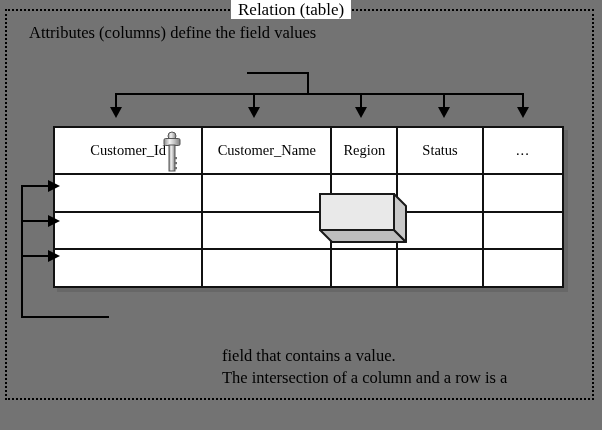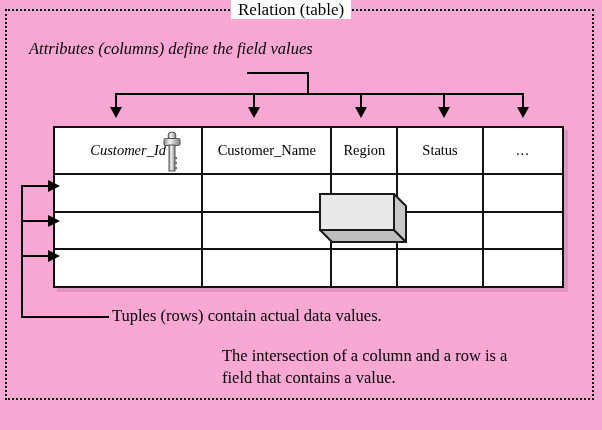"Relation (table)" #canvas { background: #f9a8d4 -> #737373 }
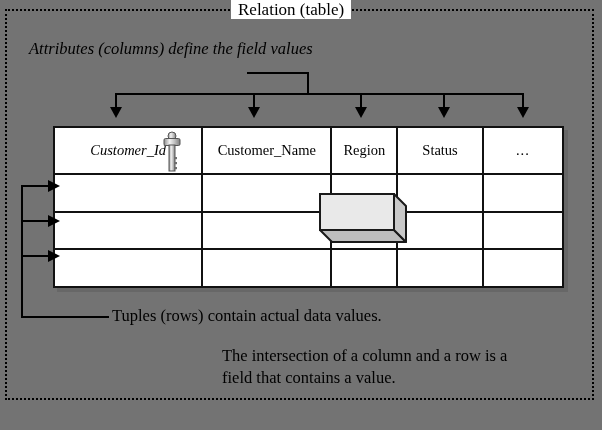"Attributes (columns) define the field" #attributes-text { font-style: italic -> none; top: 38px -> 22px }
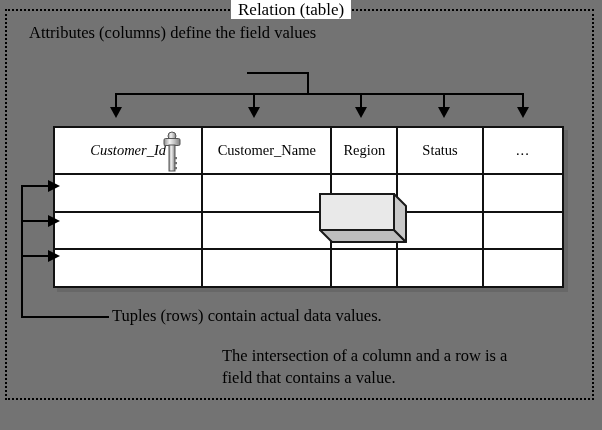"Customer_Id" .col-id { font-style: italic -> none }
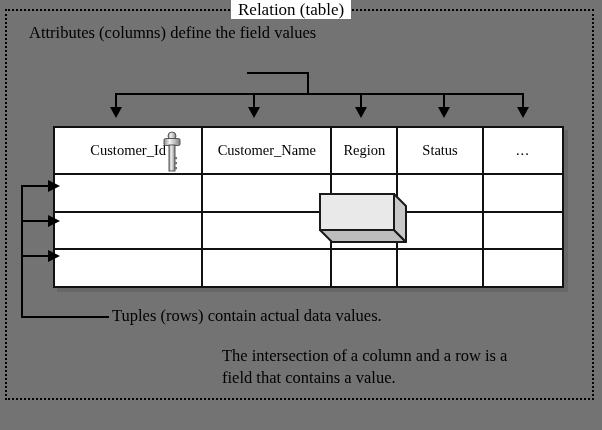"Tuples (rows) contain actual data" div.para { html: <div>Tuples (rows) contain actual data values.</div> -> none }
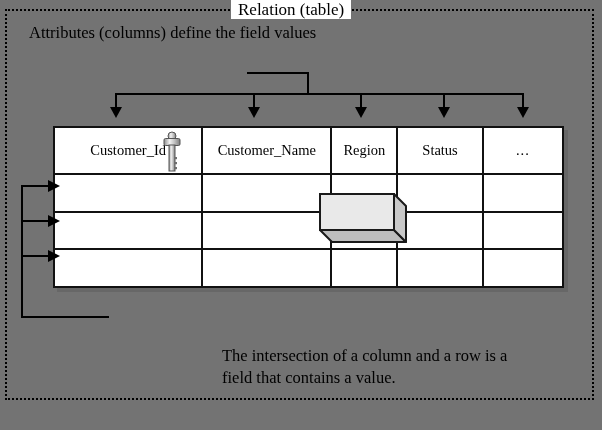"The intersection of a column" div { order: before "field that contains a value." -> after "field that contains a value." }
